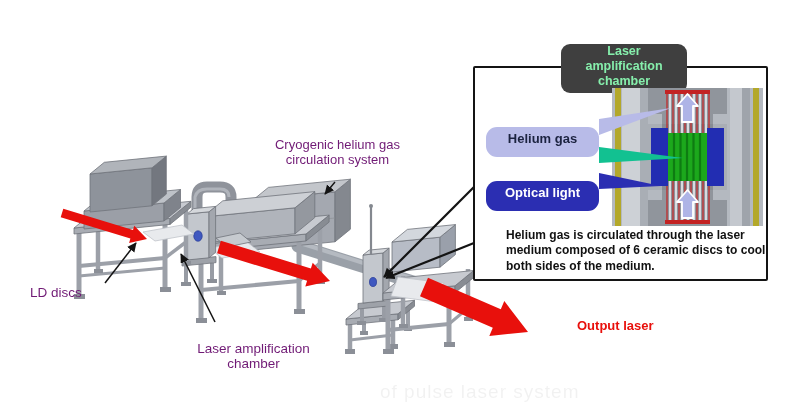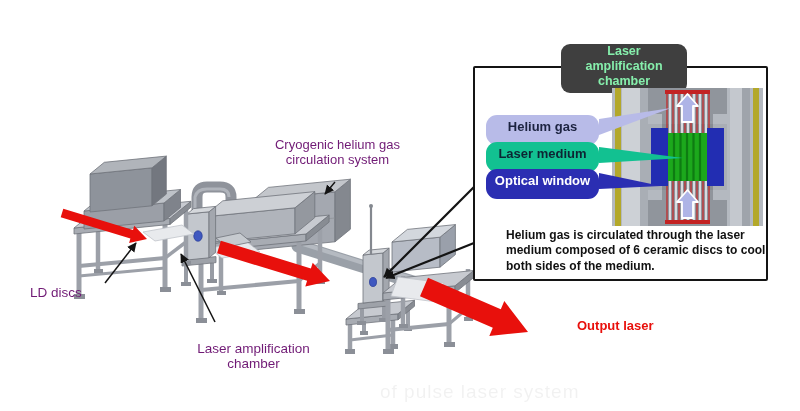"Helium gas" .tag { margin-top: none -> 12px }
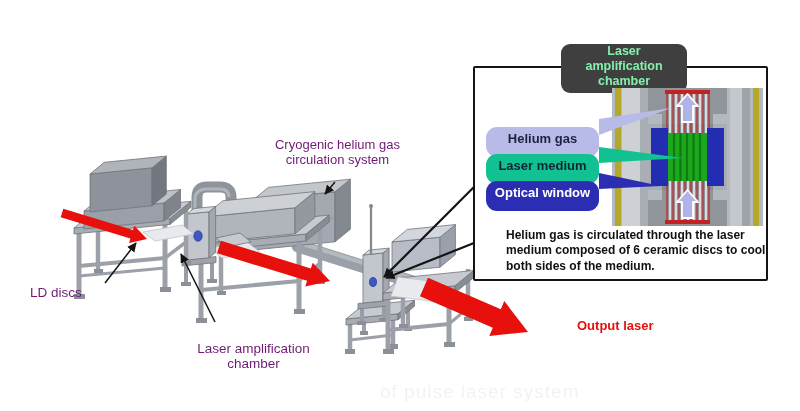"Laser medium" div.tag { html: <div>Laser medium</div> -> none }
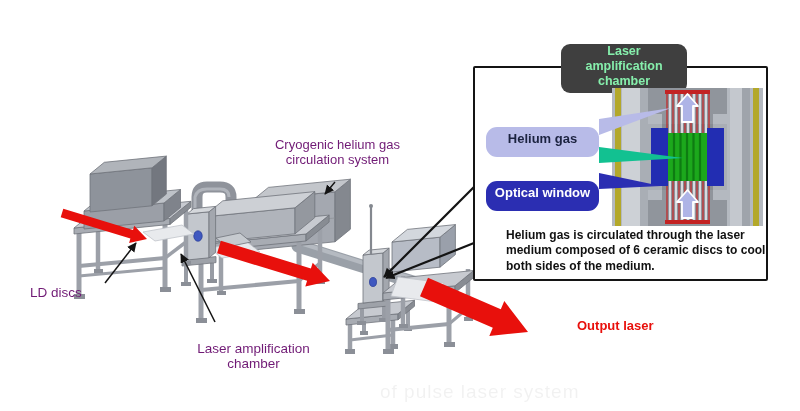"Optical window" div.tag { text: window -> light }
